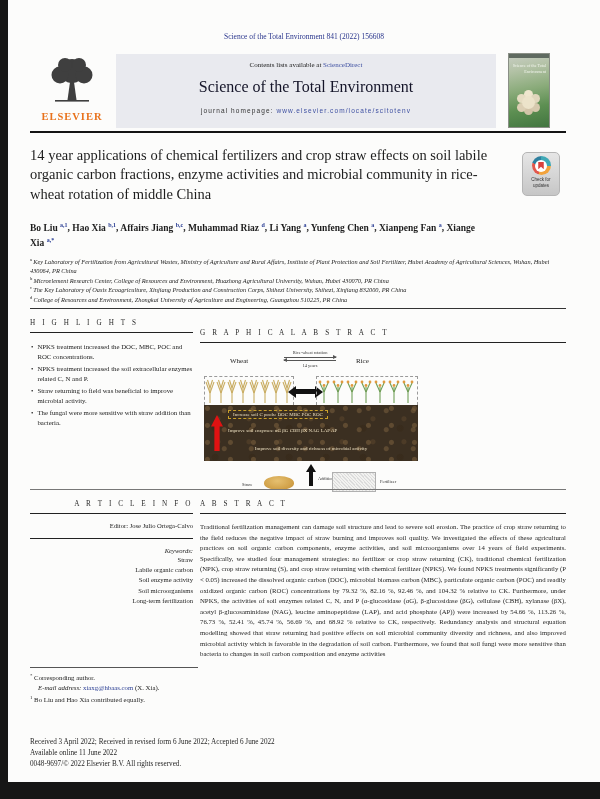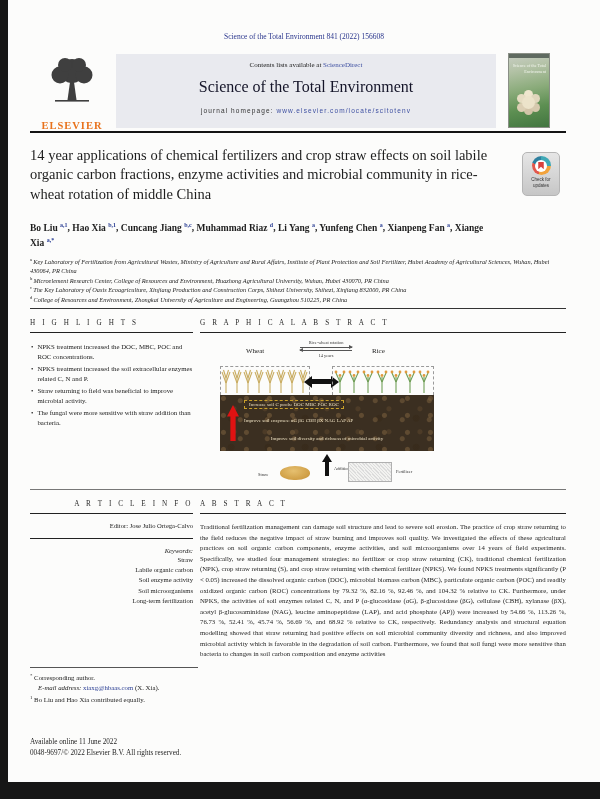"ELSEVIER" .elsevier-word { margin-top: 10px -> 1px }
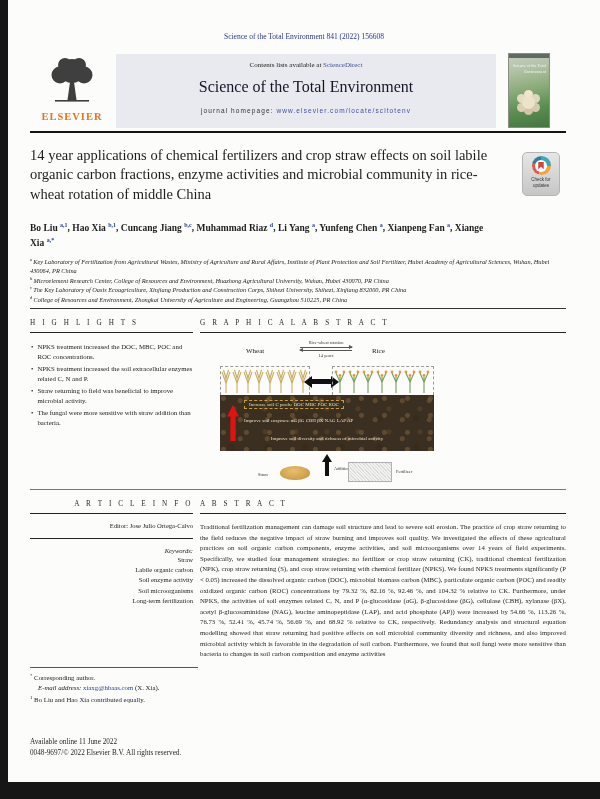"Cuncang Jiang" span { text: Cuncang -> Affairs }
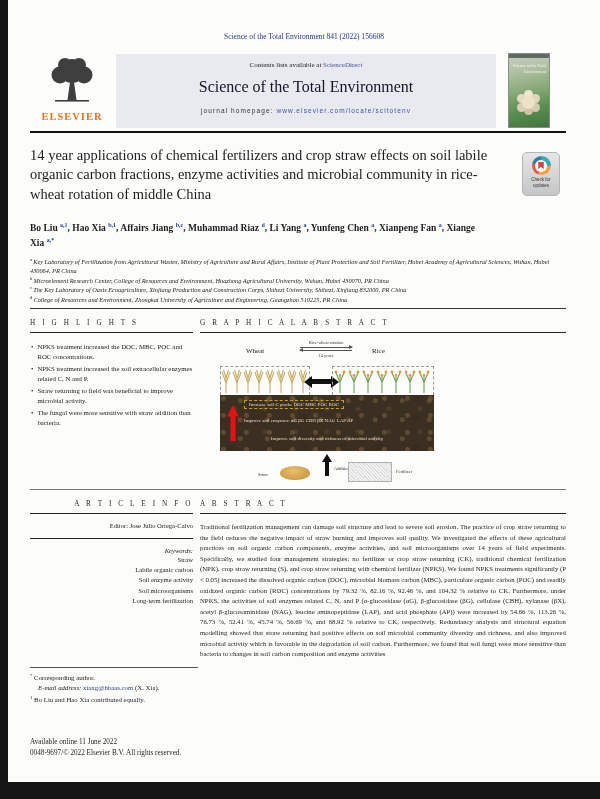"G R A P H" .ga { top: 319px -> 329px }
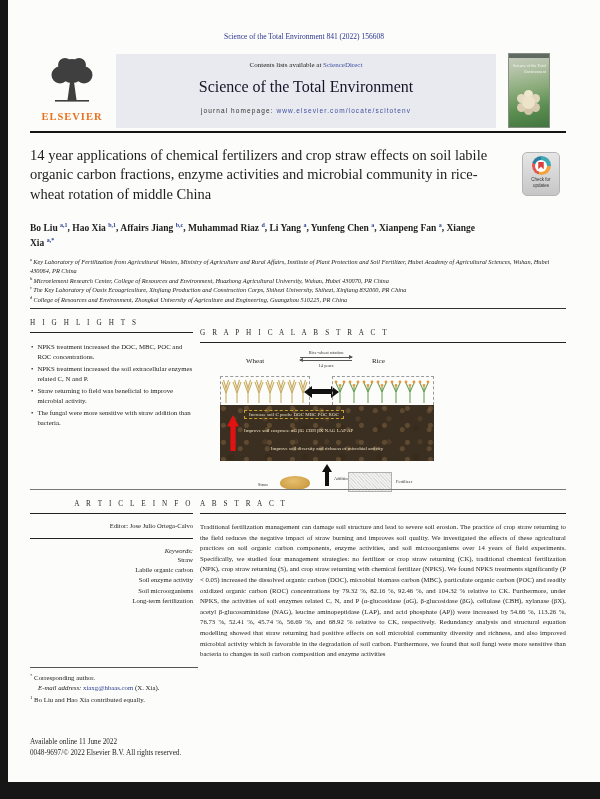"Wheat" .ga-fig { margin-left: 20px -> 4px }
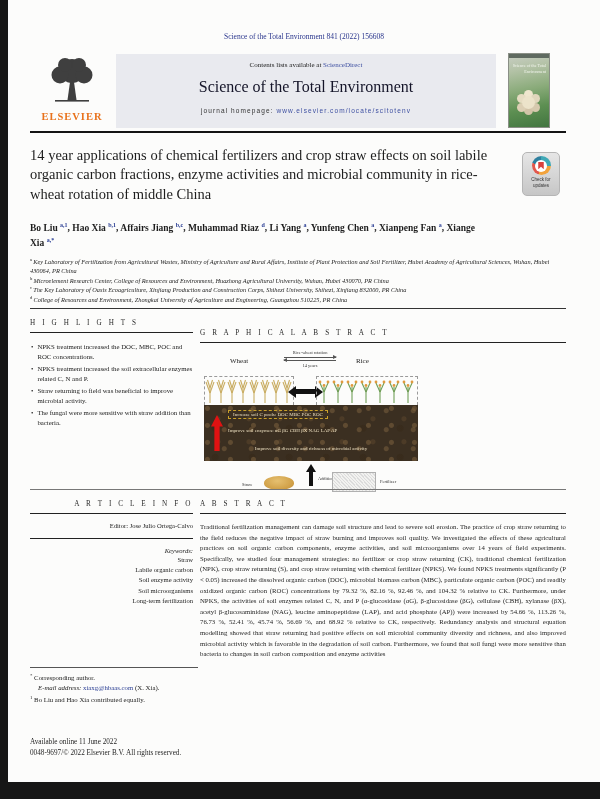"Received 3 April 2022; Received" div { html: none -> <div>Received 3 April 2022; Received in revised form 6 June 2022; Accepted 6 June 2022</div> }
